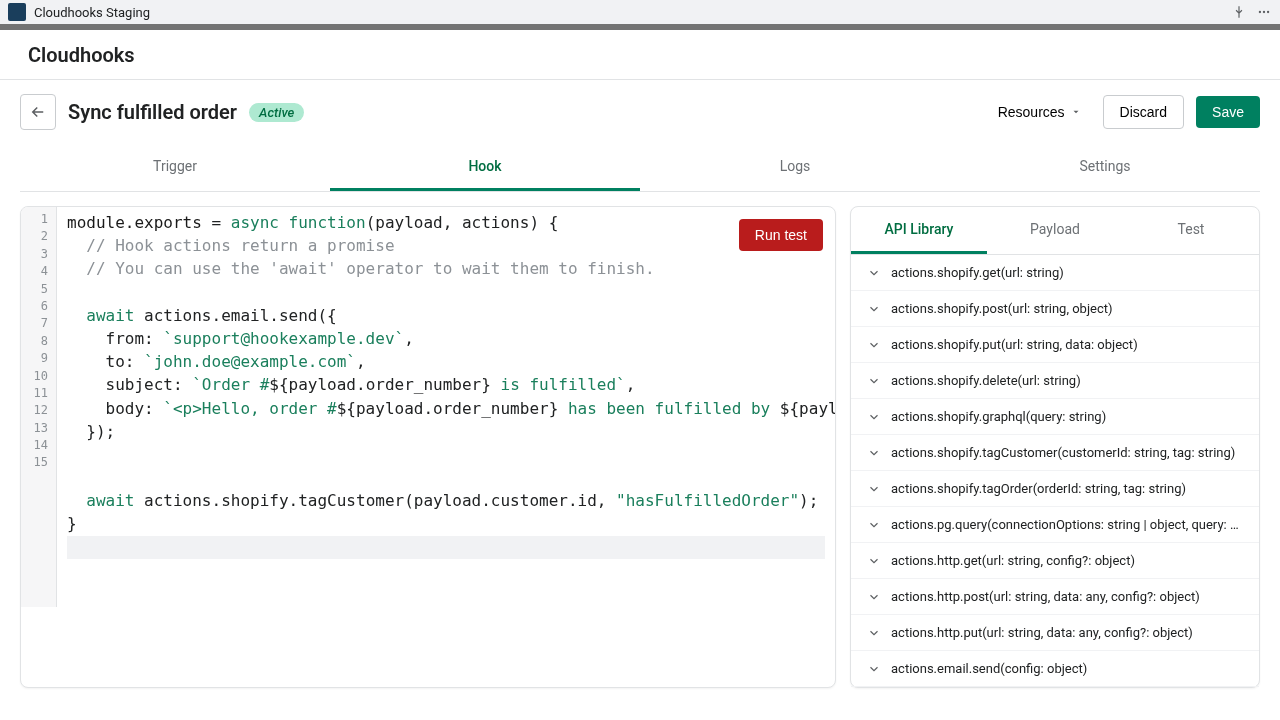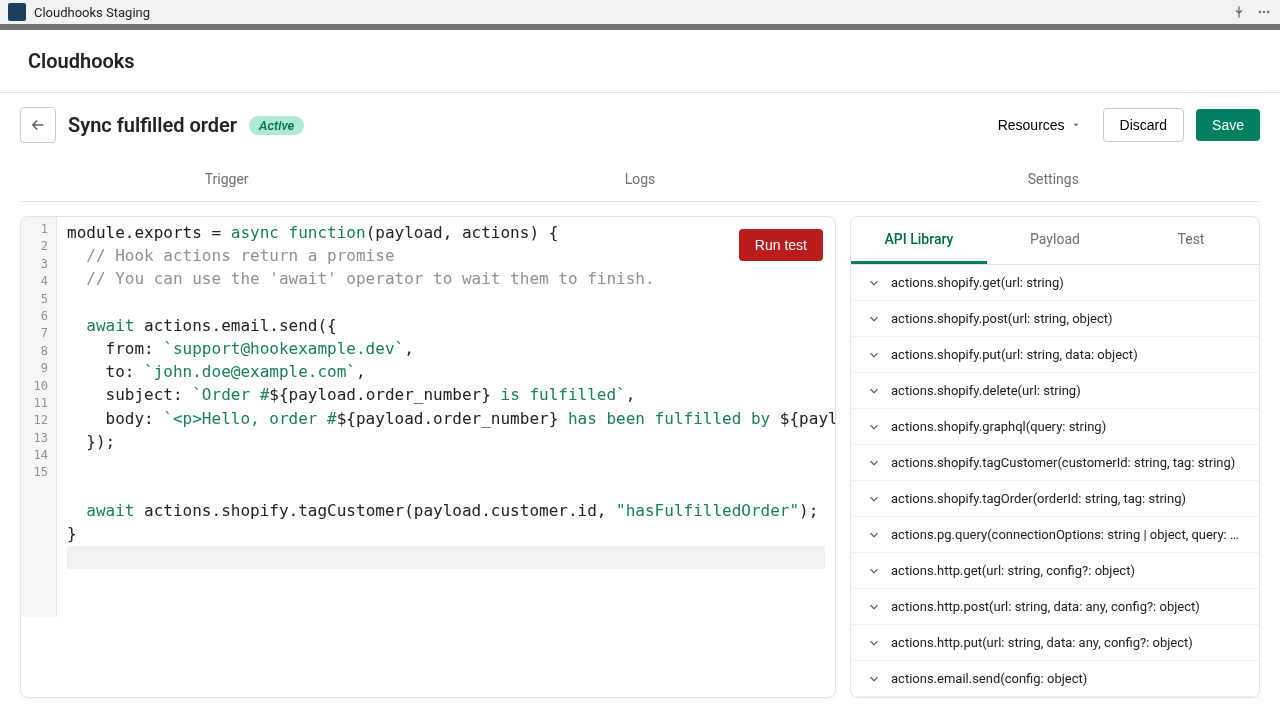"Cloudhooks" .header-bar { height: 63px -> 50px }
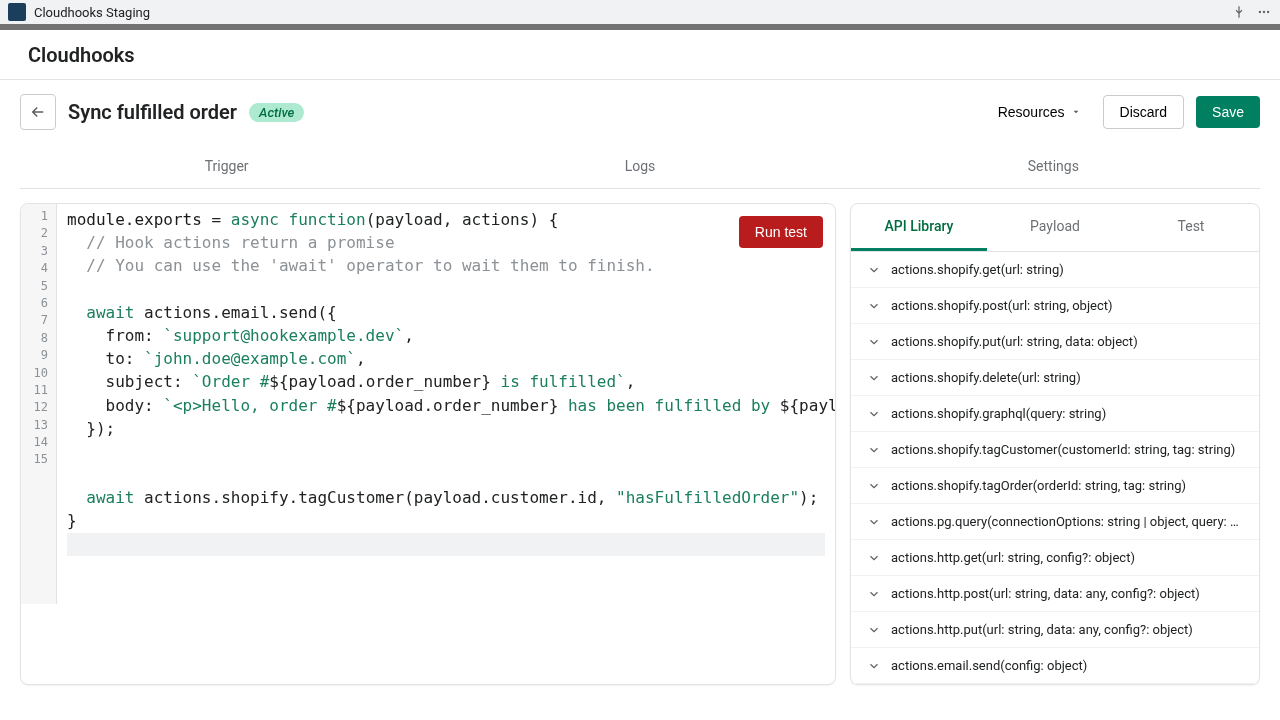"Hook" div.main-tab { html: none -> <div>Hook</div> }
